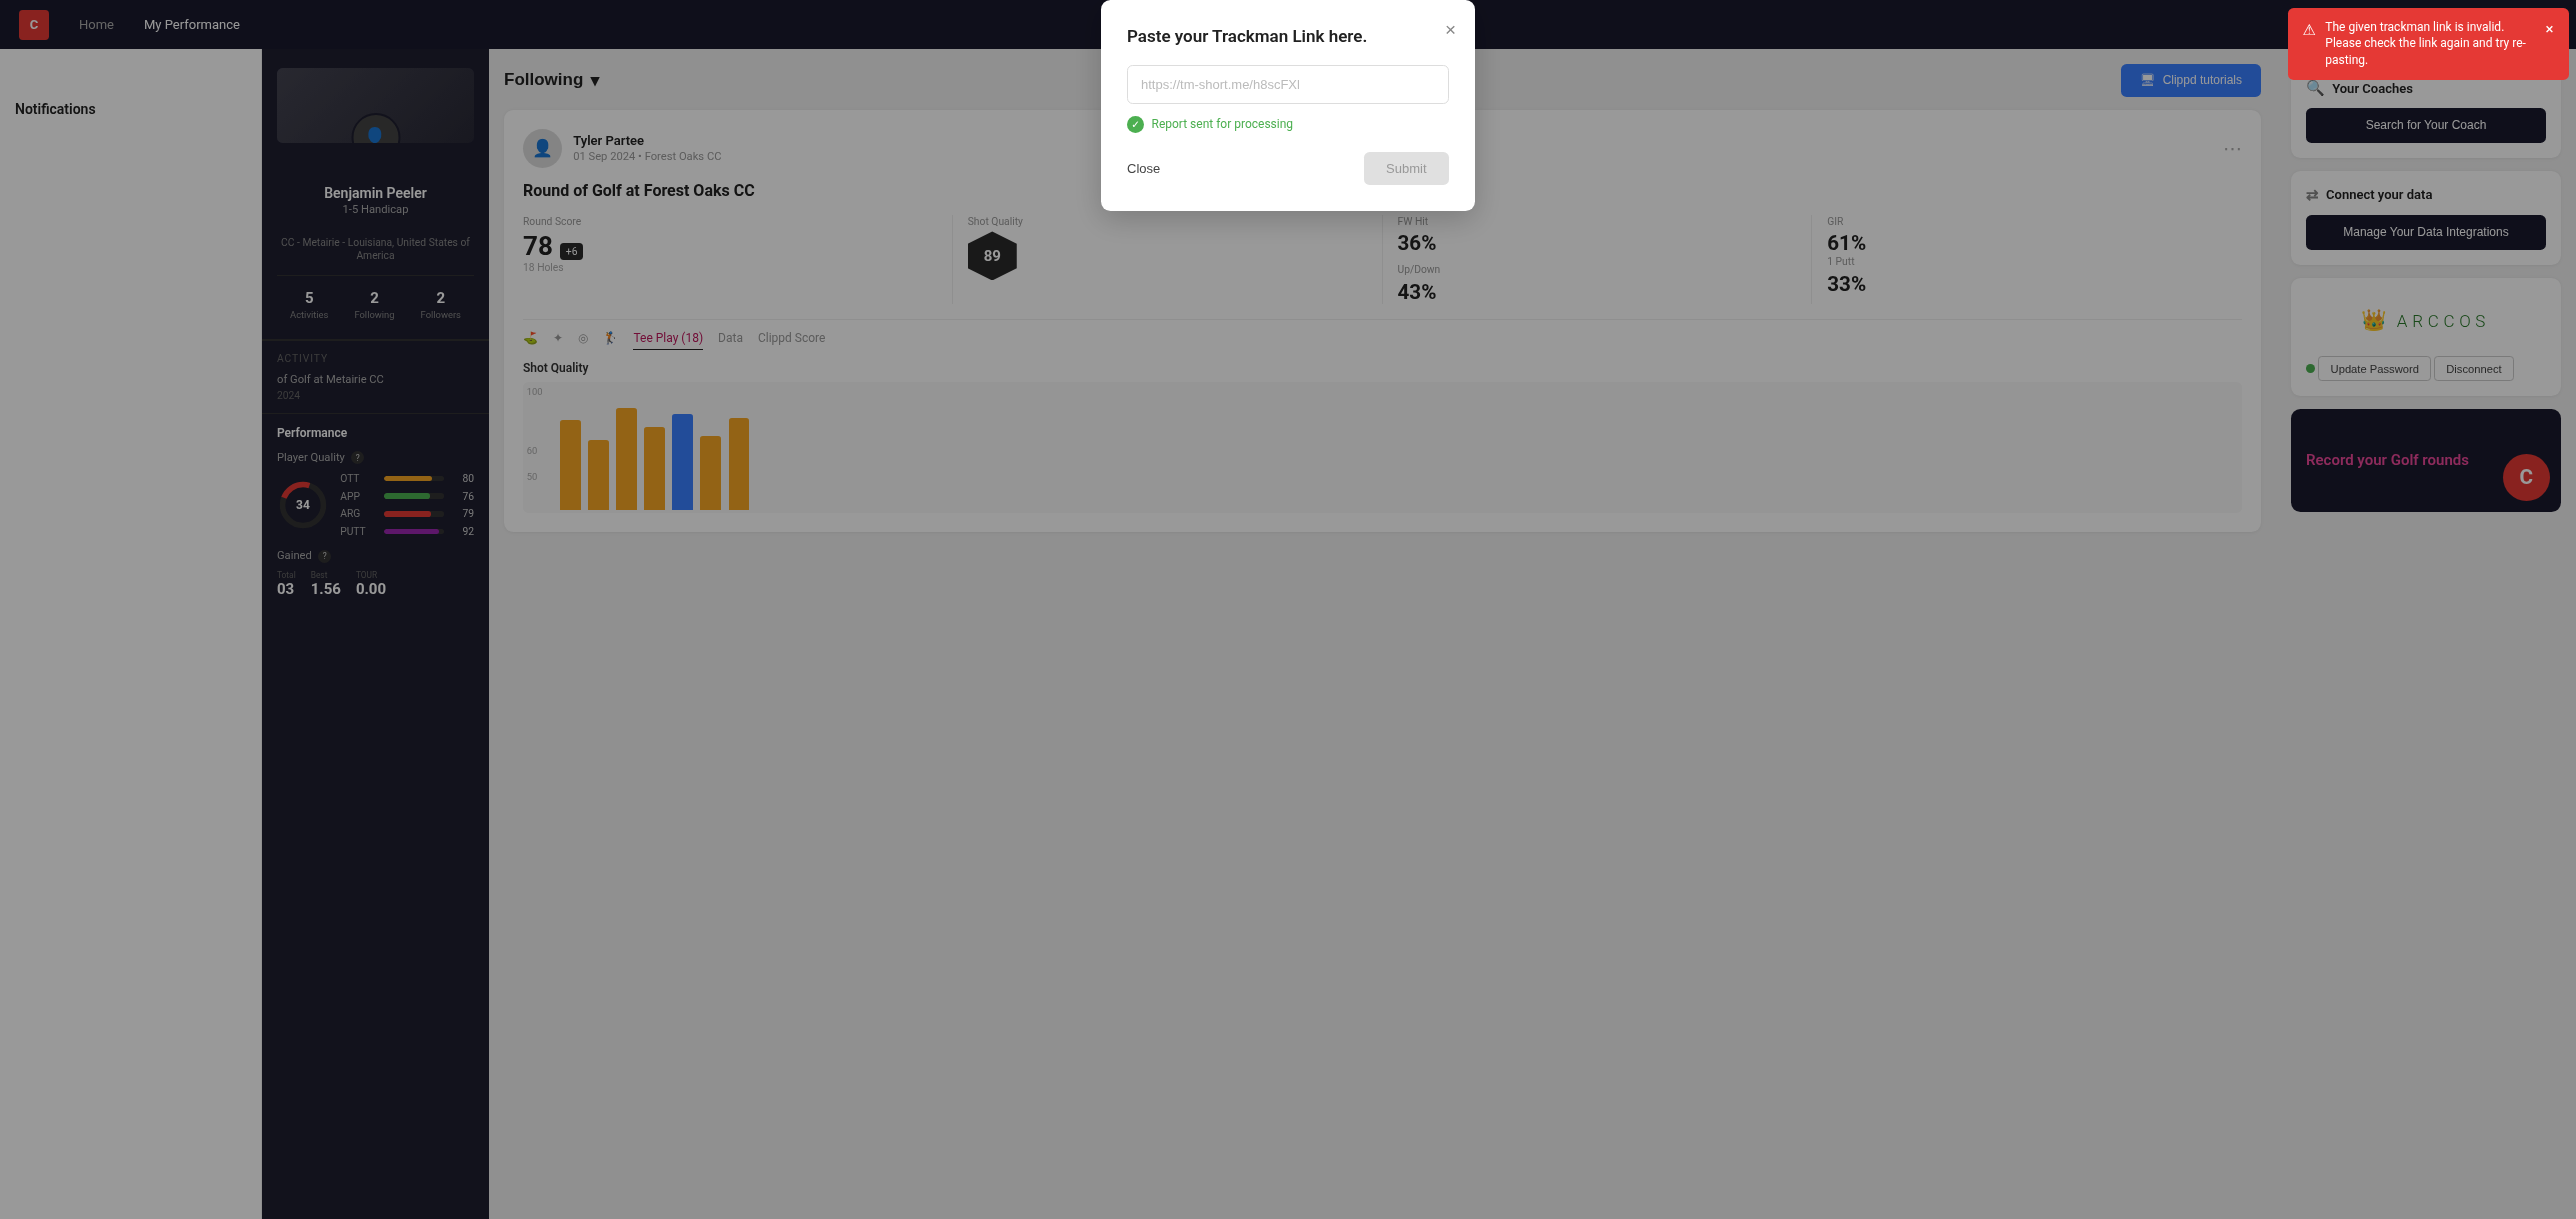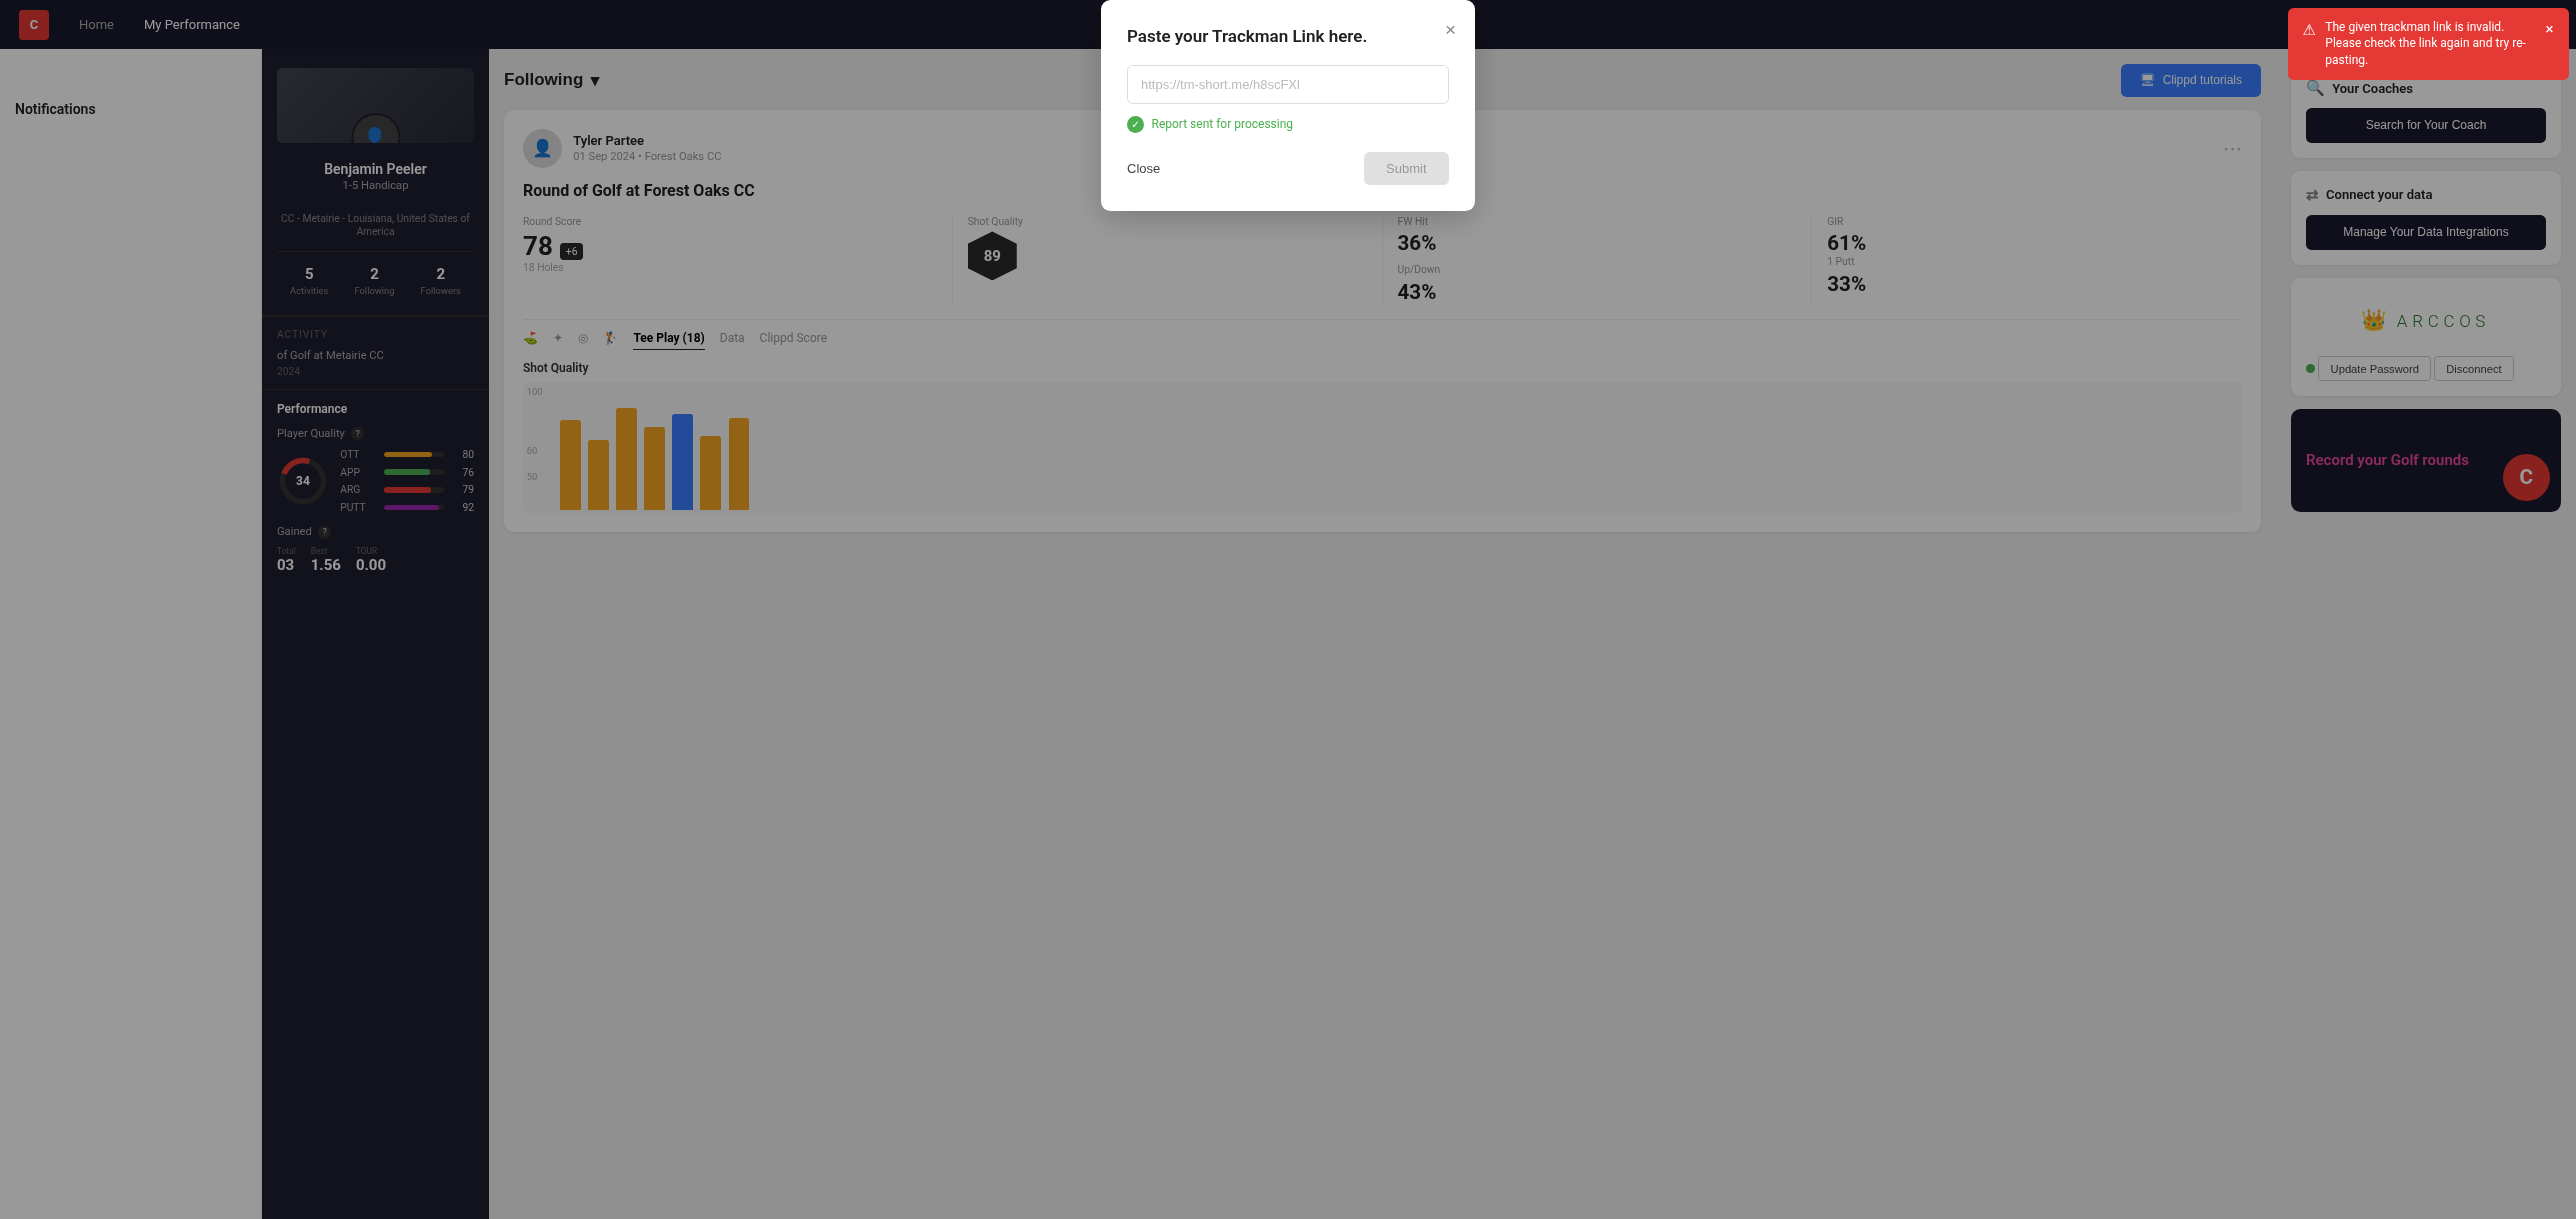"Benjamin Peeler" div.profile-name { margin-top: 18px -> 42px }
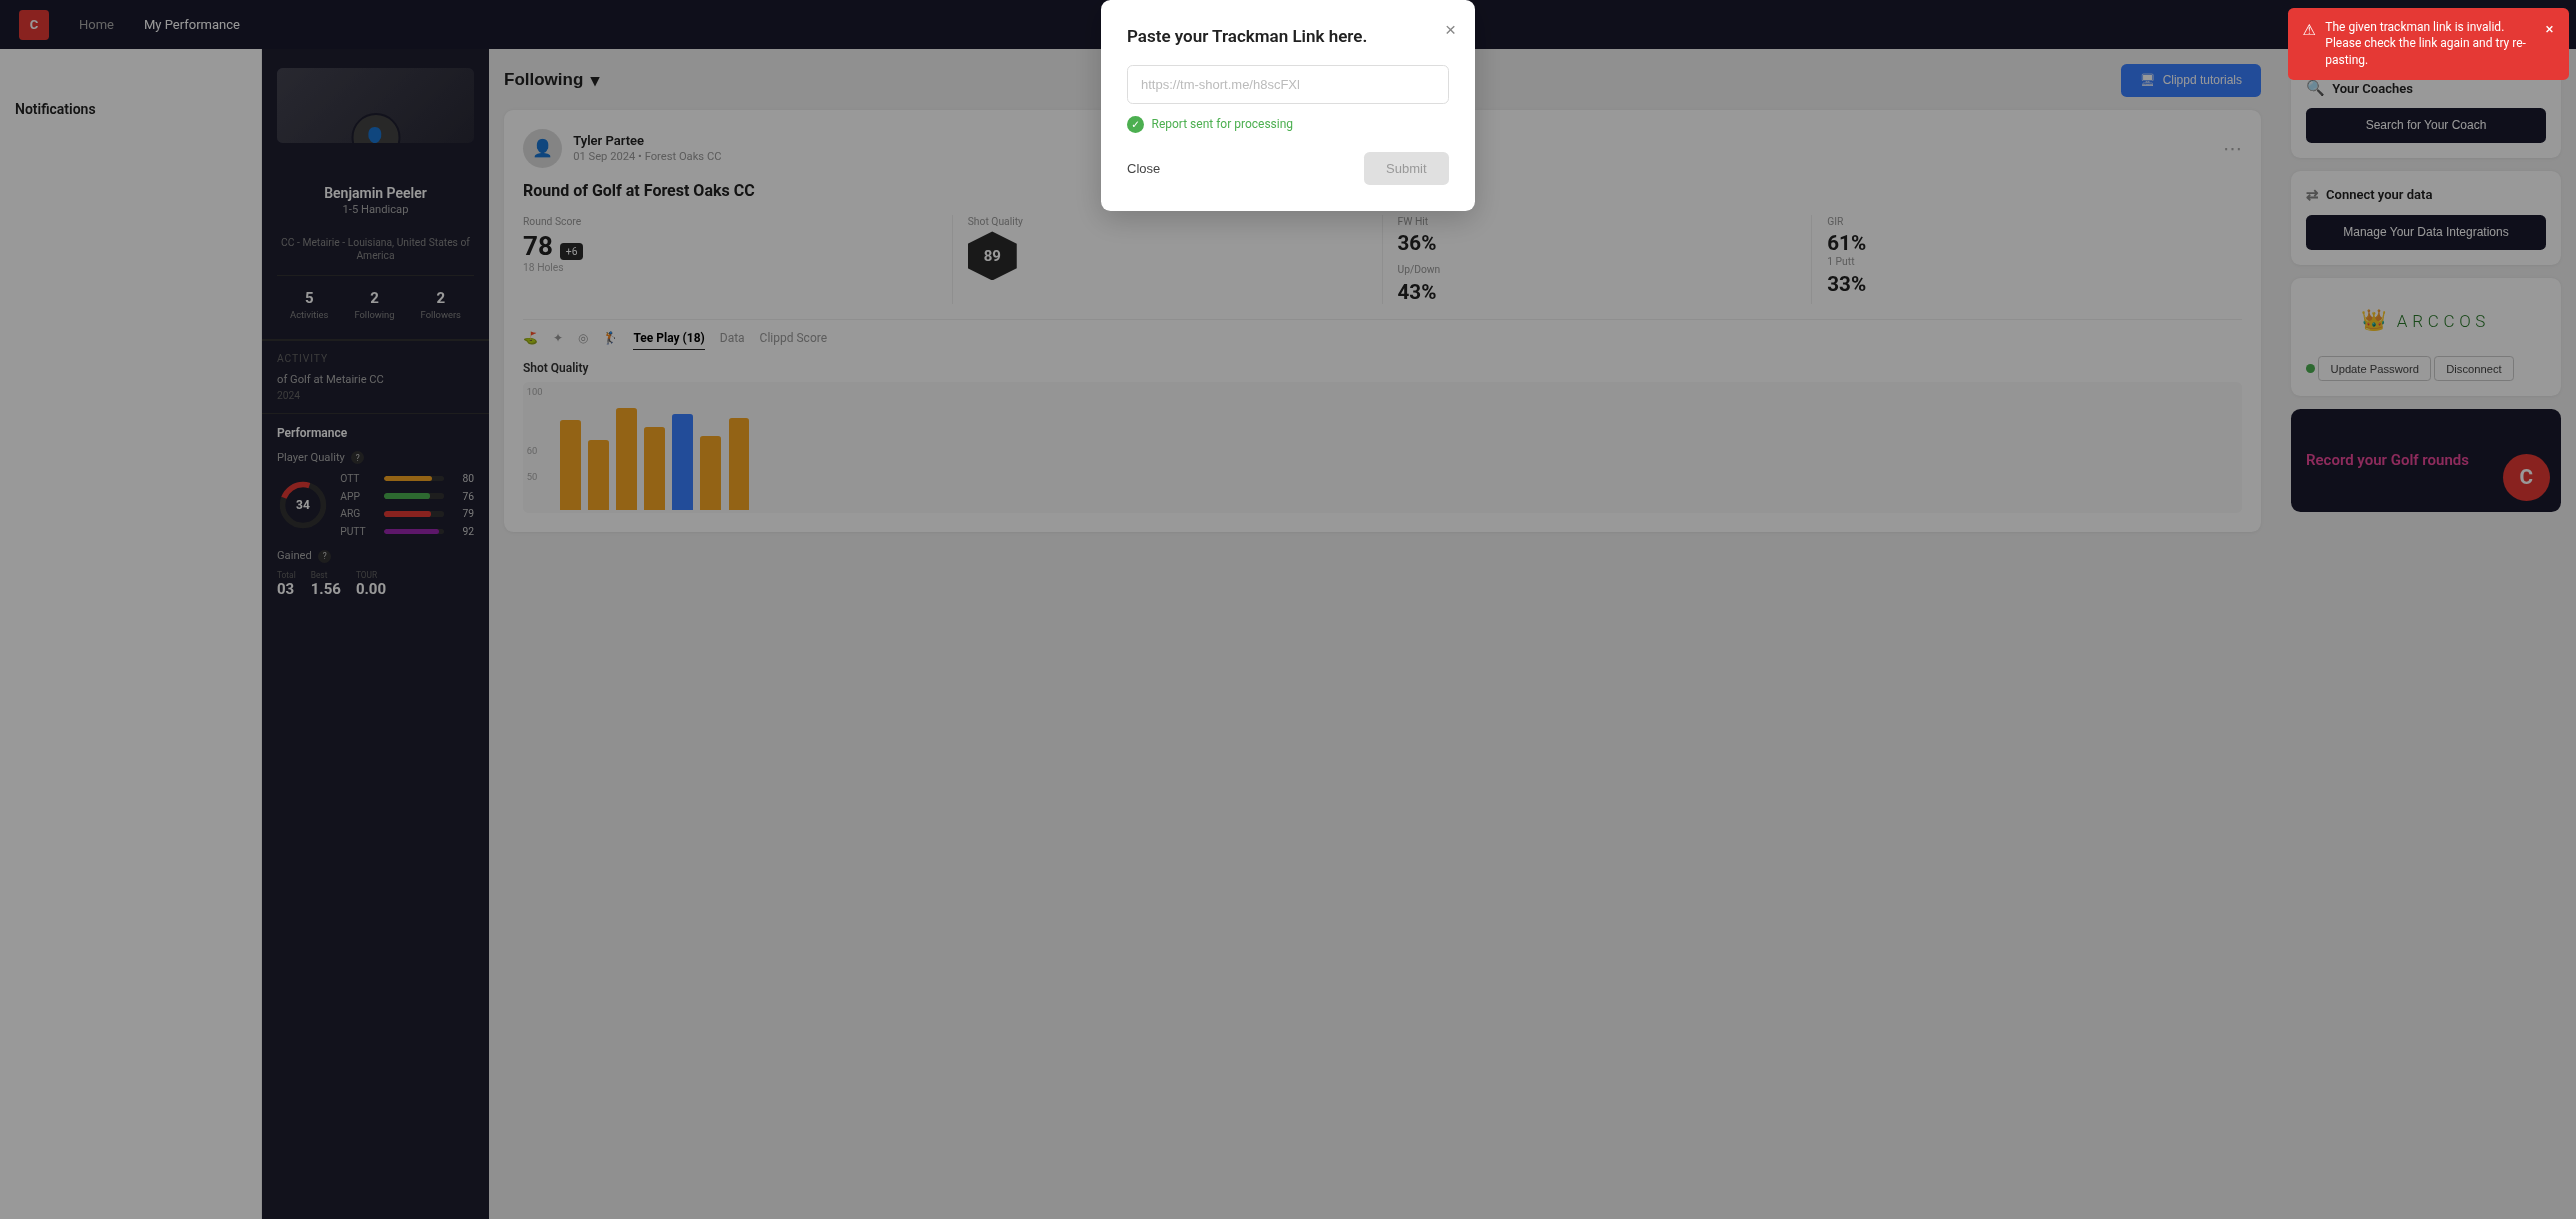"Tee Play (18)" .feed-tab.active { color: #000000 -> #be185d; font-weight: 700 -> 400 }
